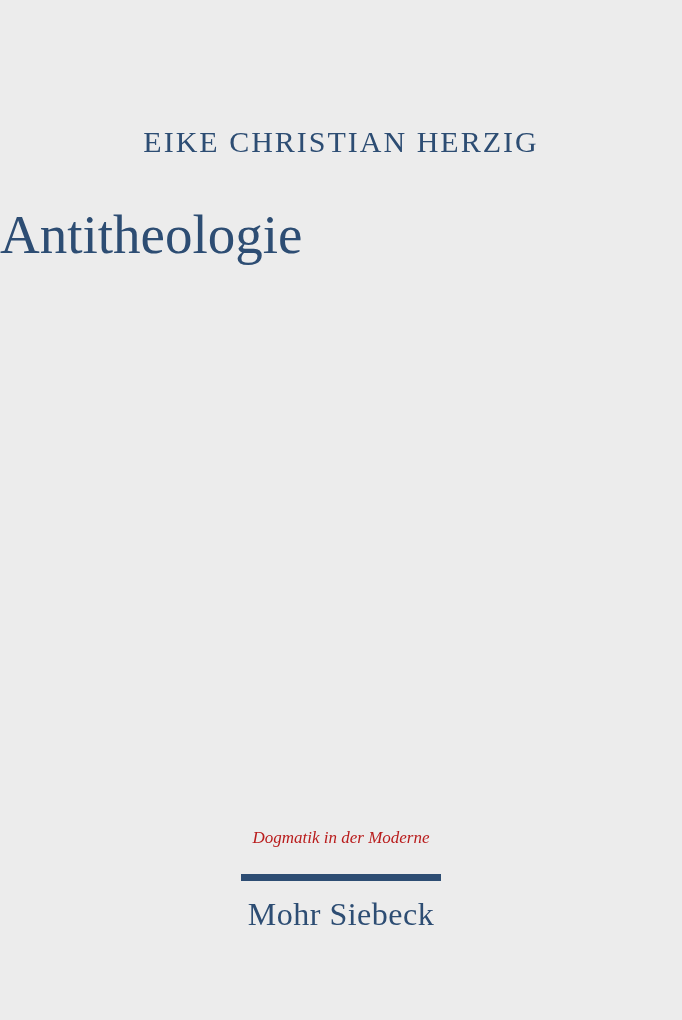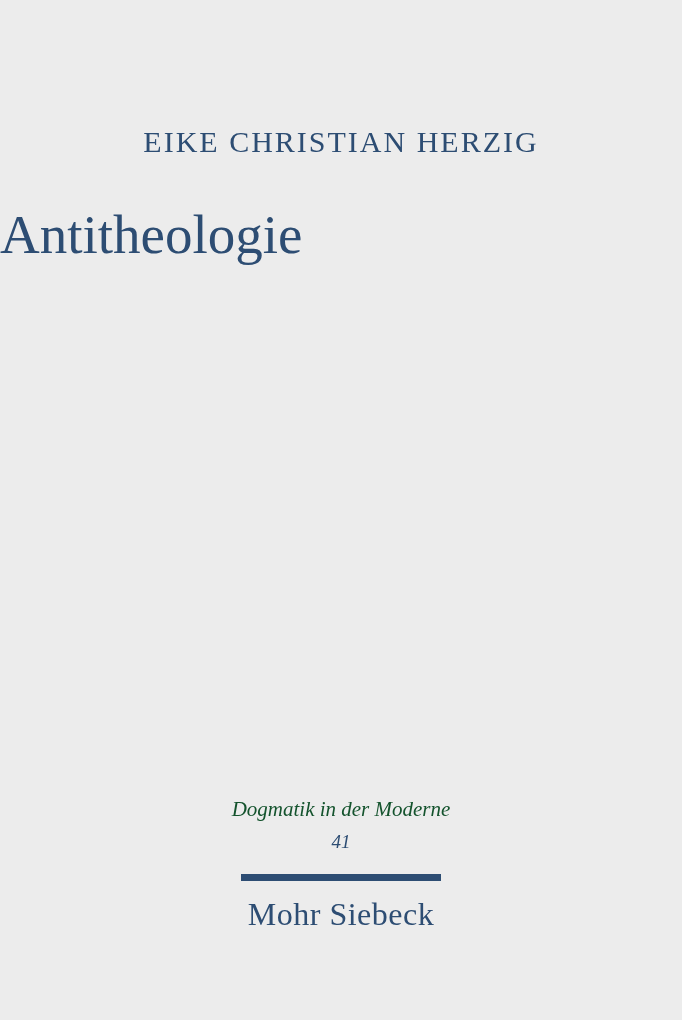"Dogmatik in der Moderne" .series-name { color: #14532d -> #b91c1c; font-size: 21px -> 17px; margin-top: none -> 32px }
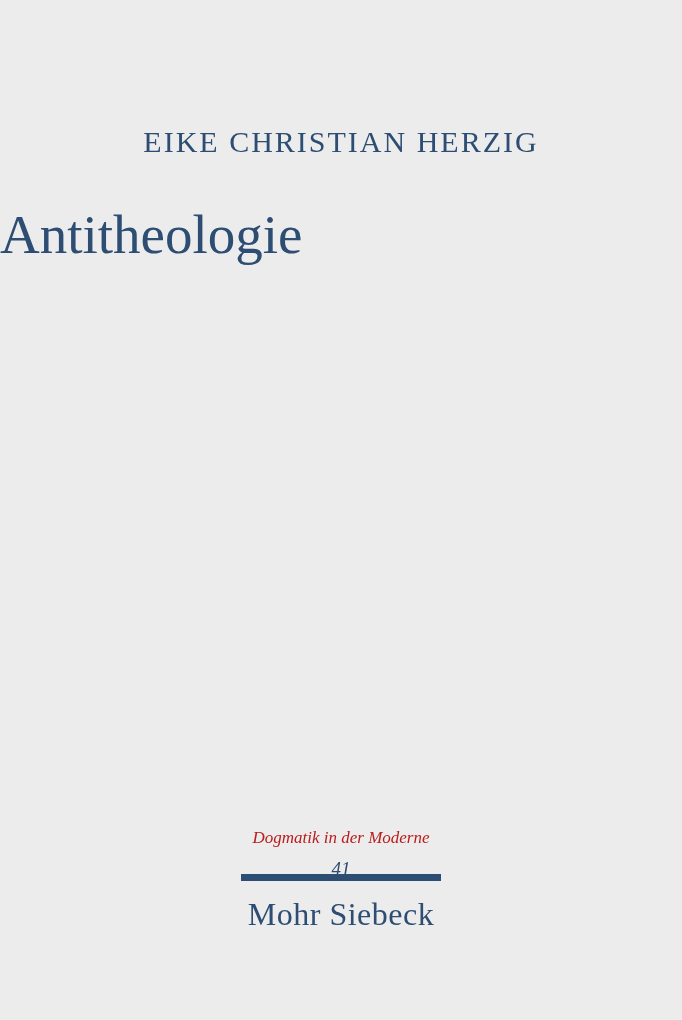"41" div.series-number { html: <div>41</div> -> none }
